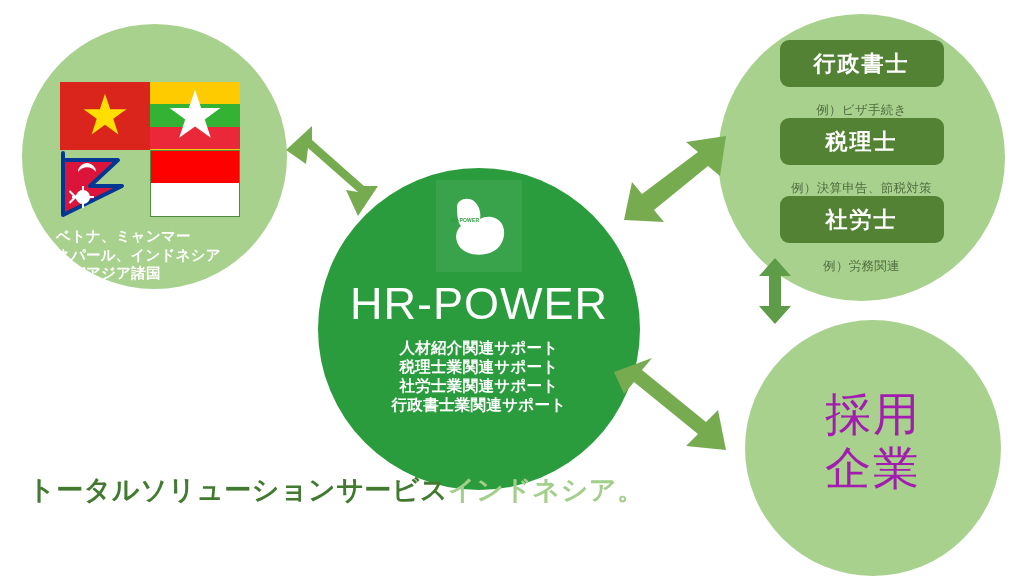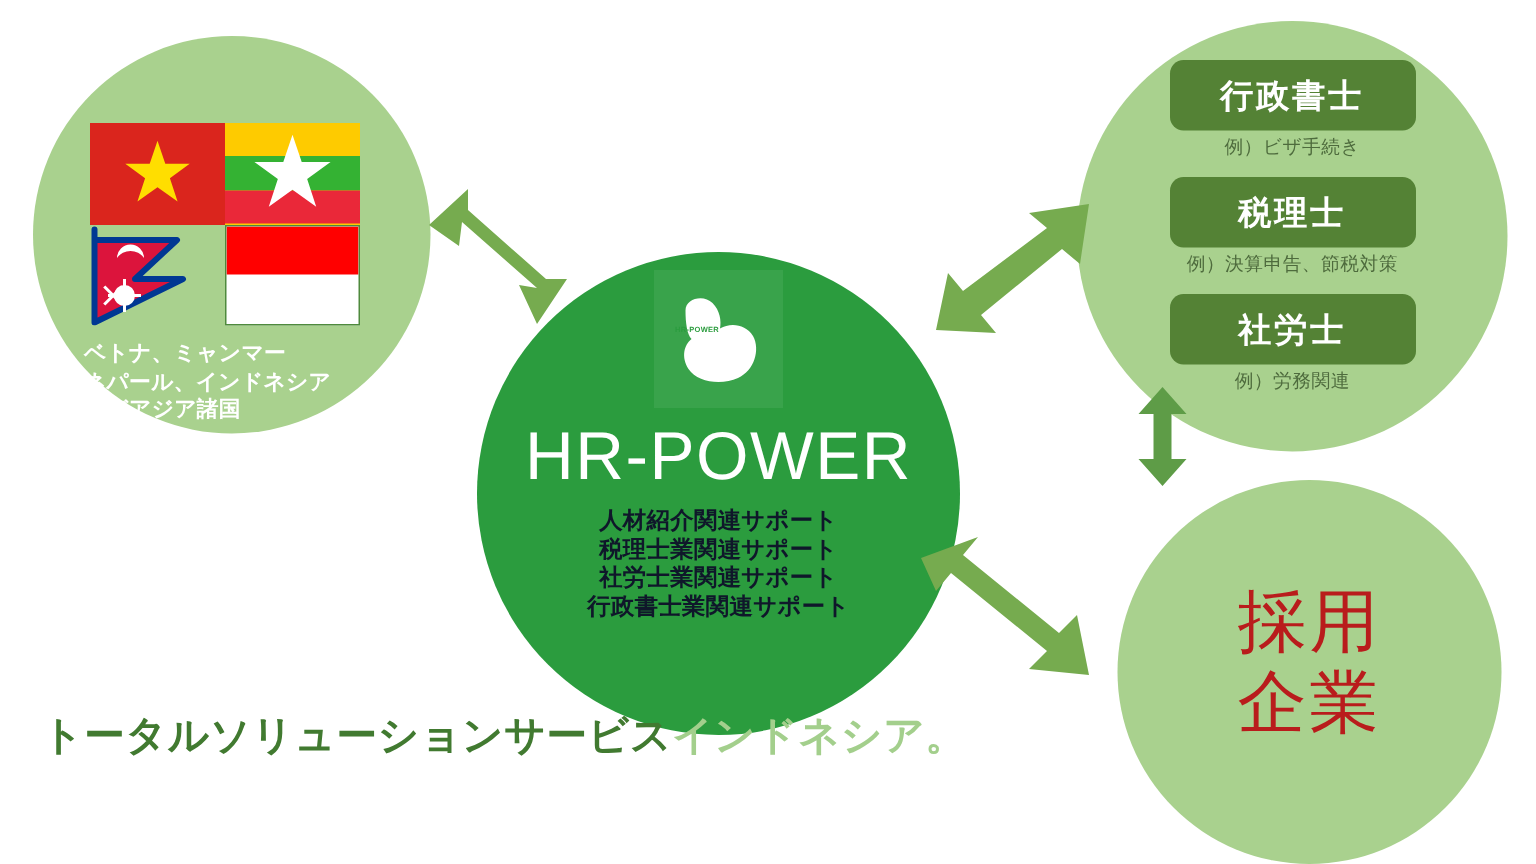"例）ビザ手続き" .profession-example { margin-top: 3px -> 15px }
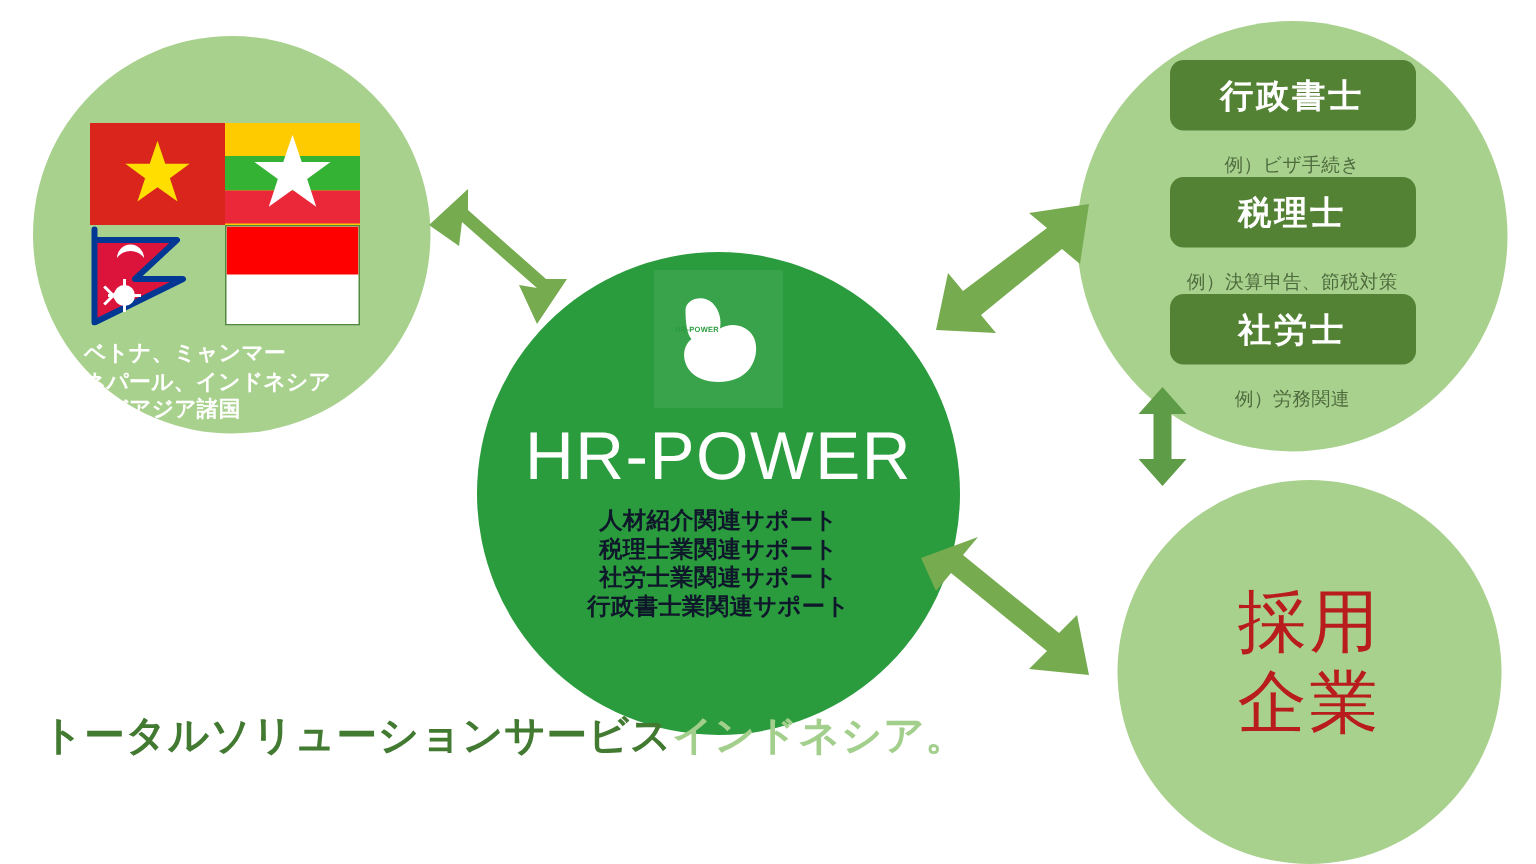"人材紹介関連サポート" #hrpower-services { color: #0f172a -> #ffffff }
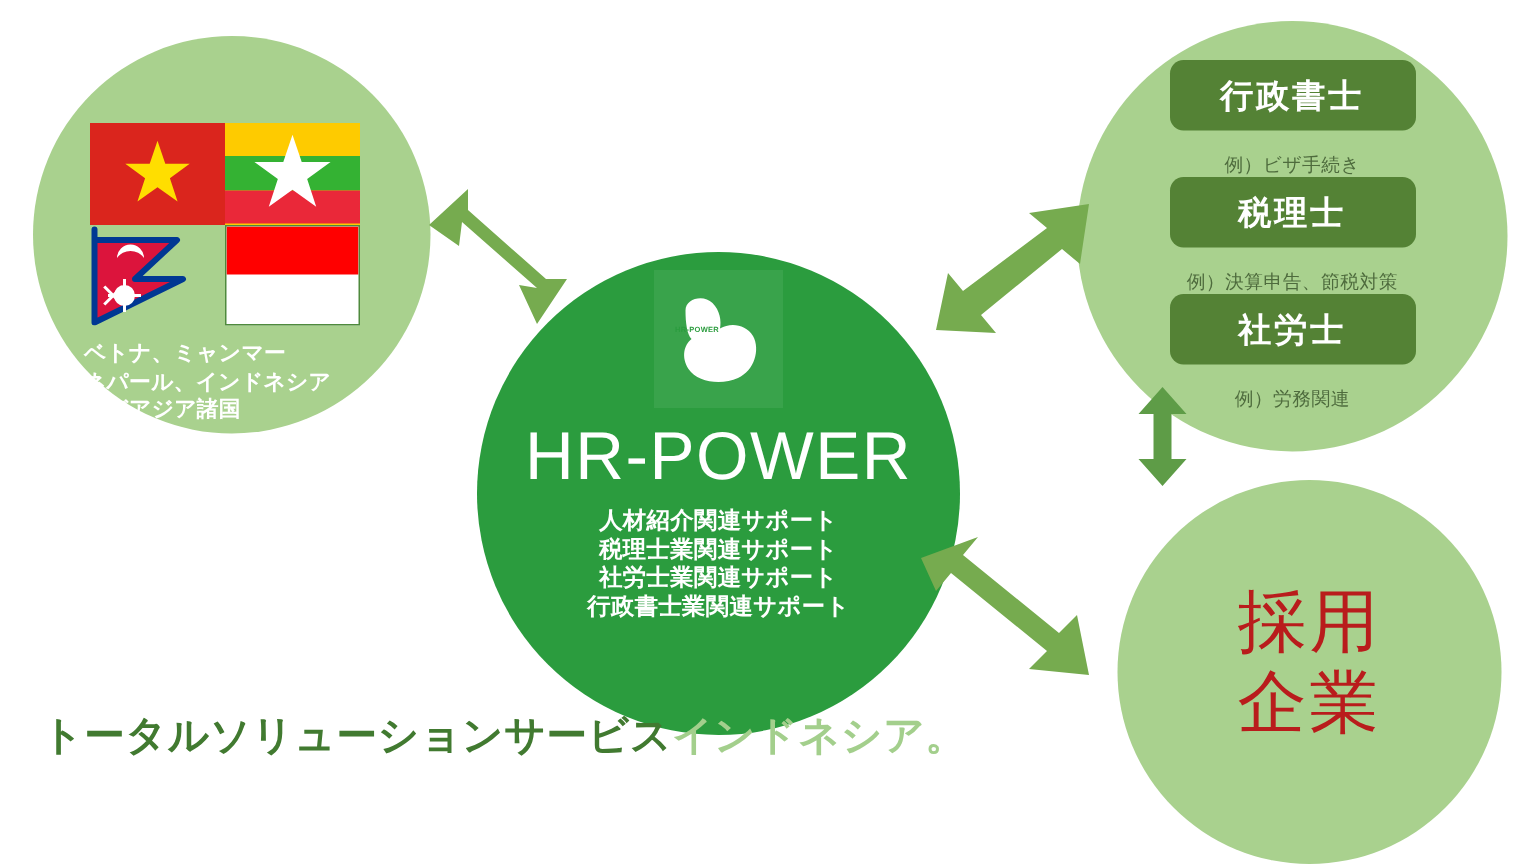"採用" #hiring-label { color: #b91c1c -> #a21caf }
